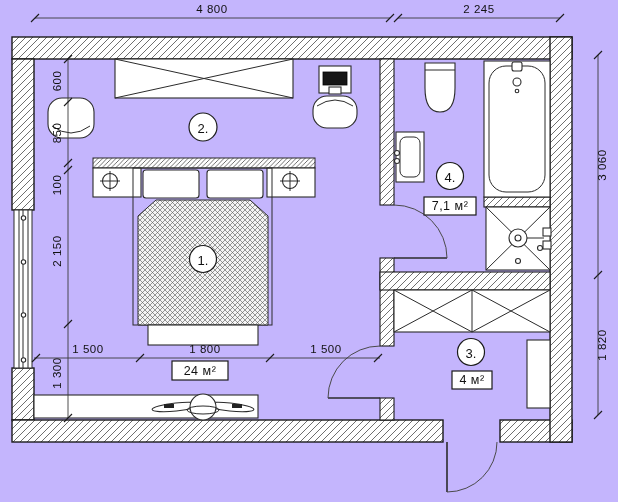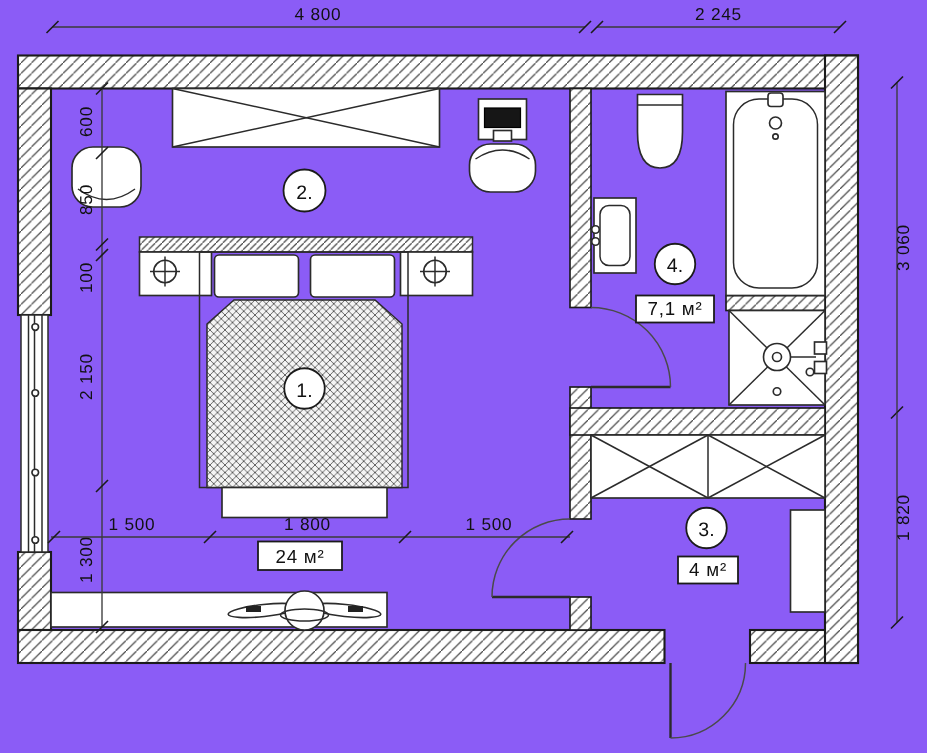"4 800" .stage { background: #8b5cf6 -> #c4b5fd }
